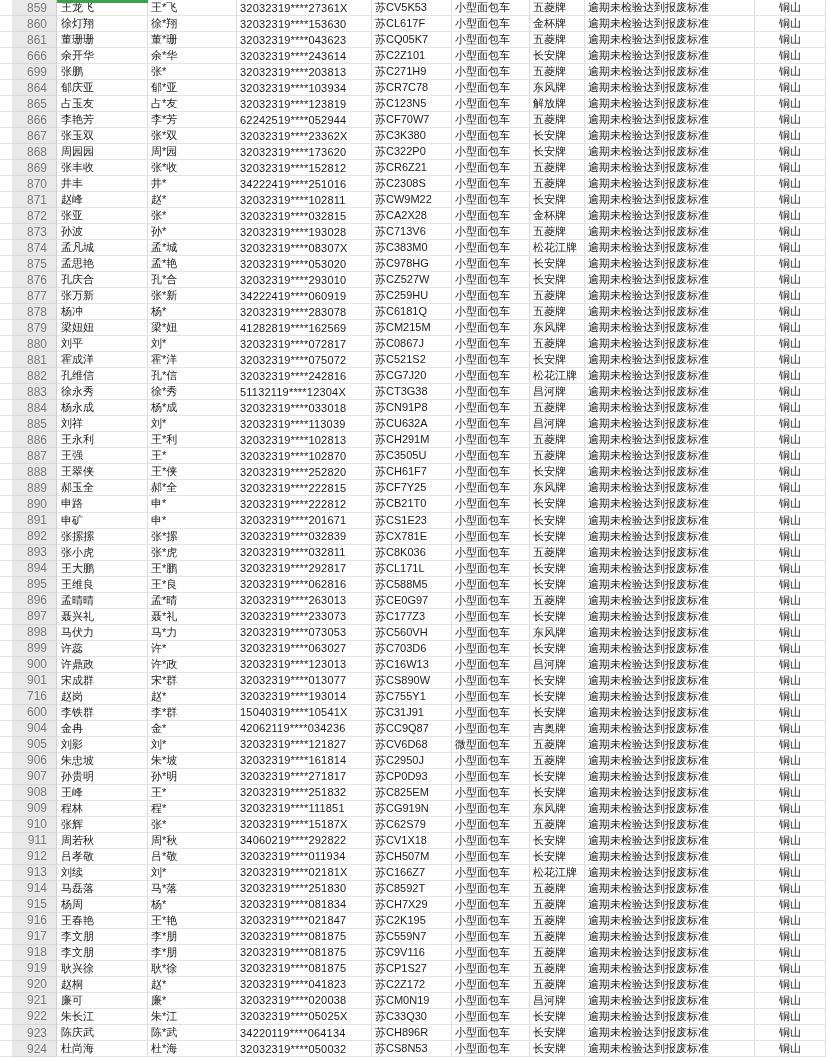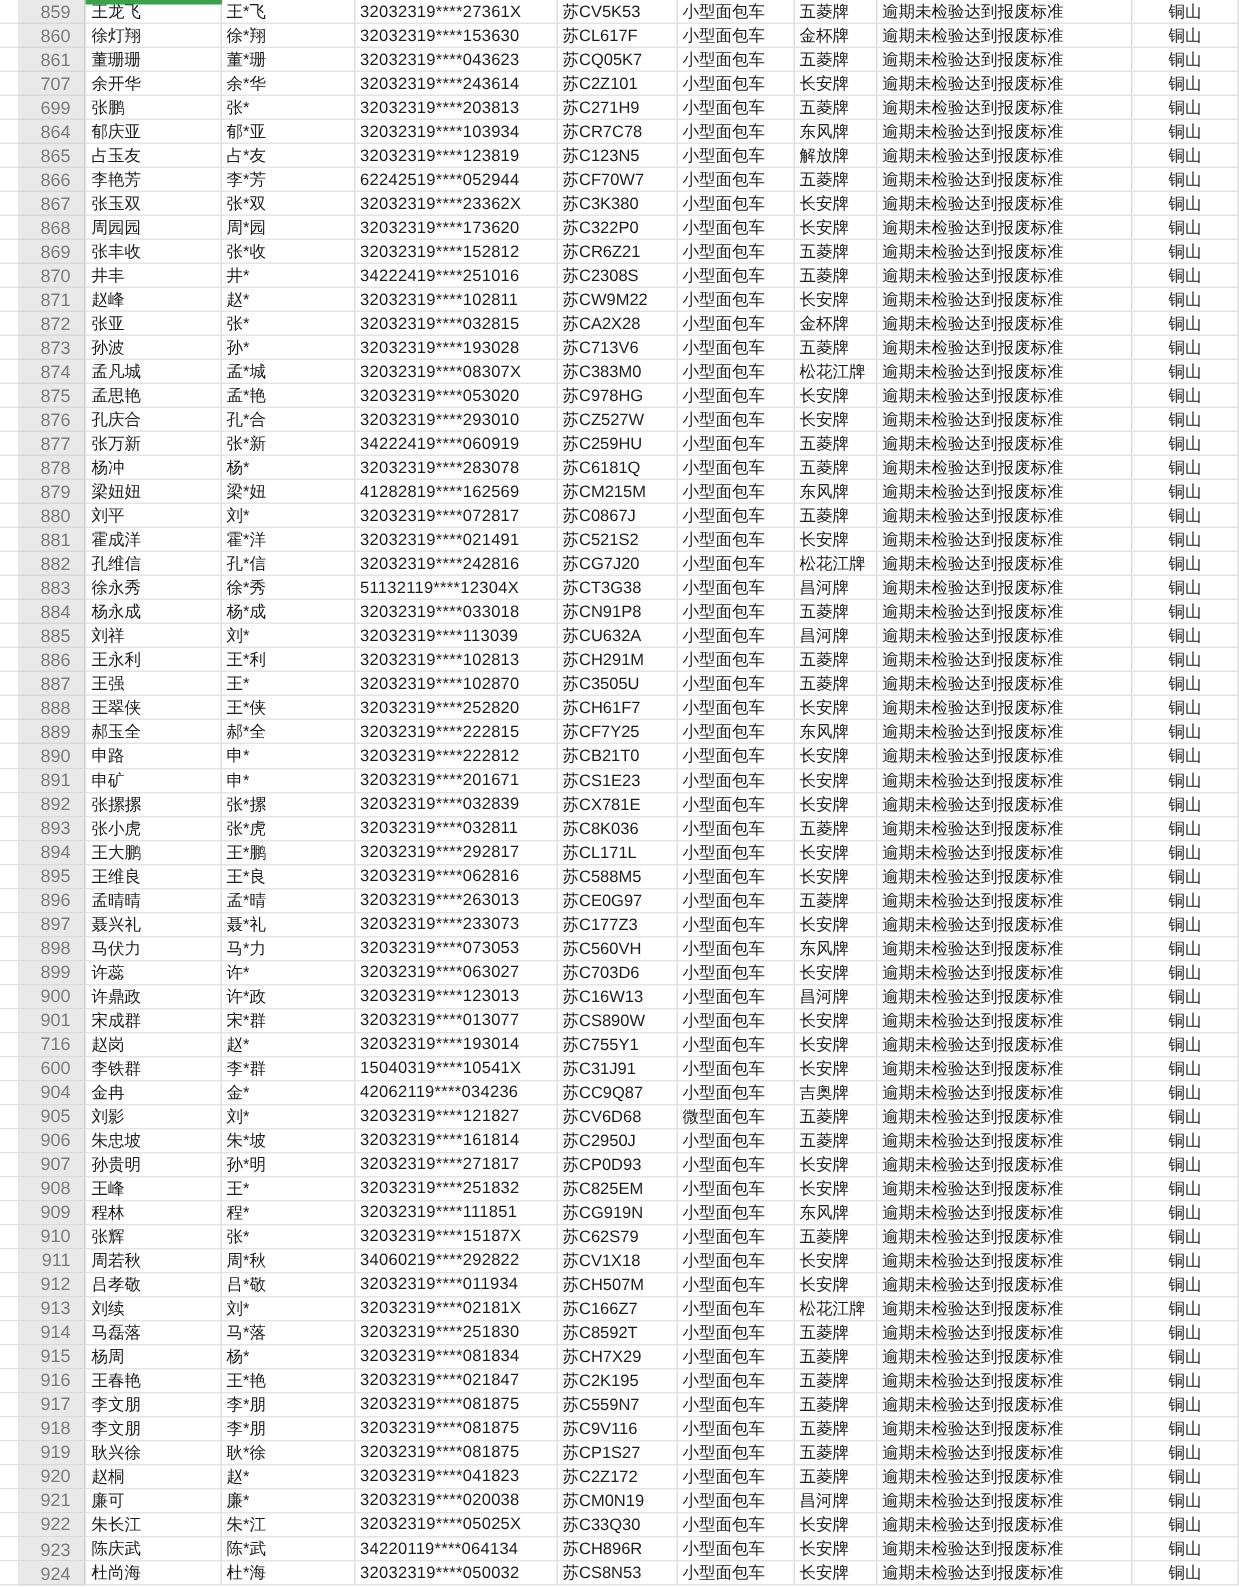"707" div.cell { text: 707 -> 666 }
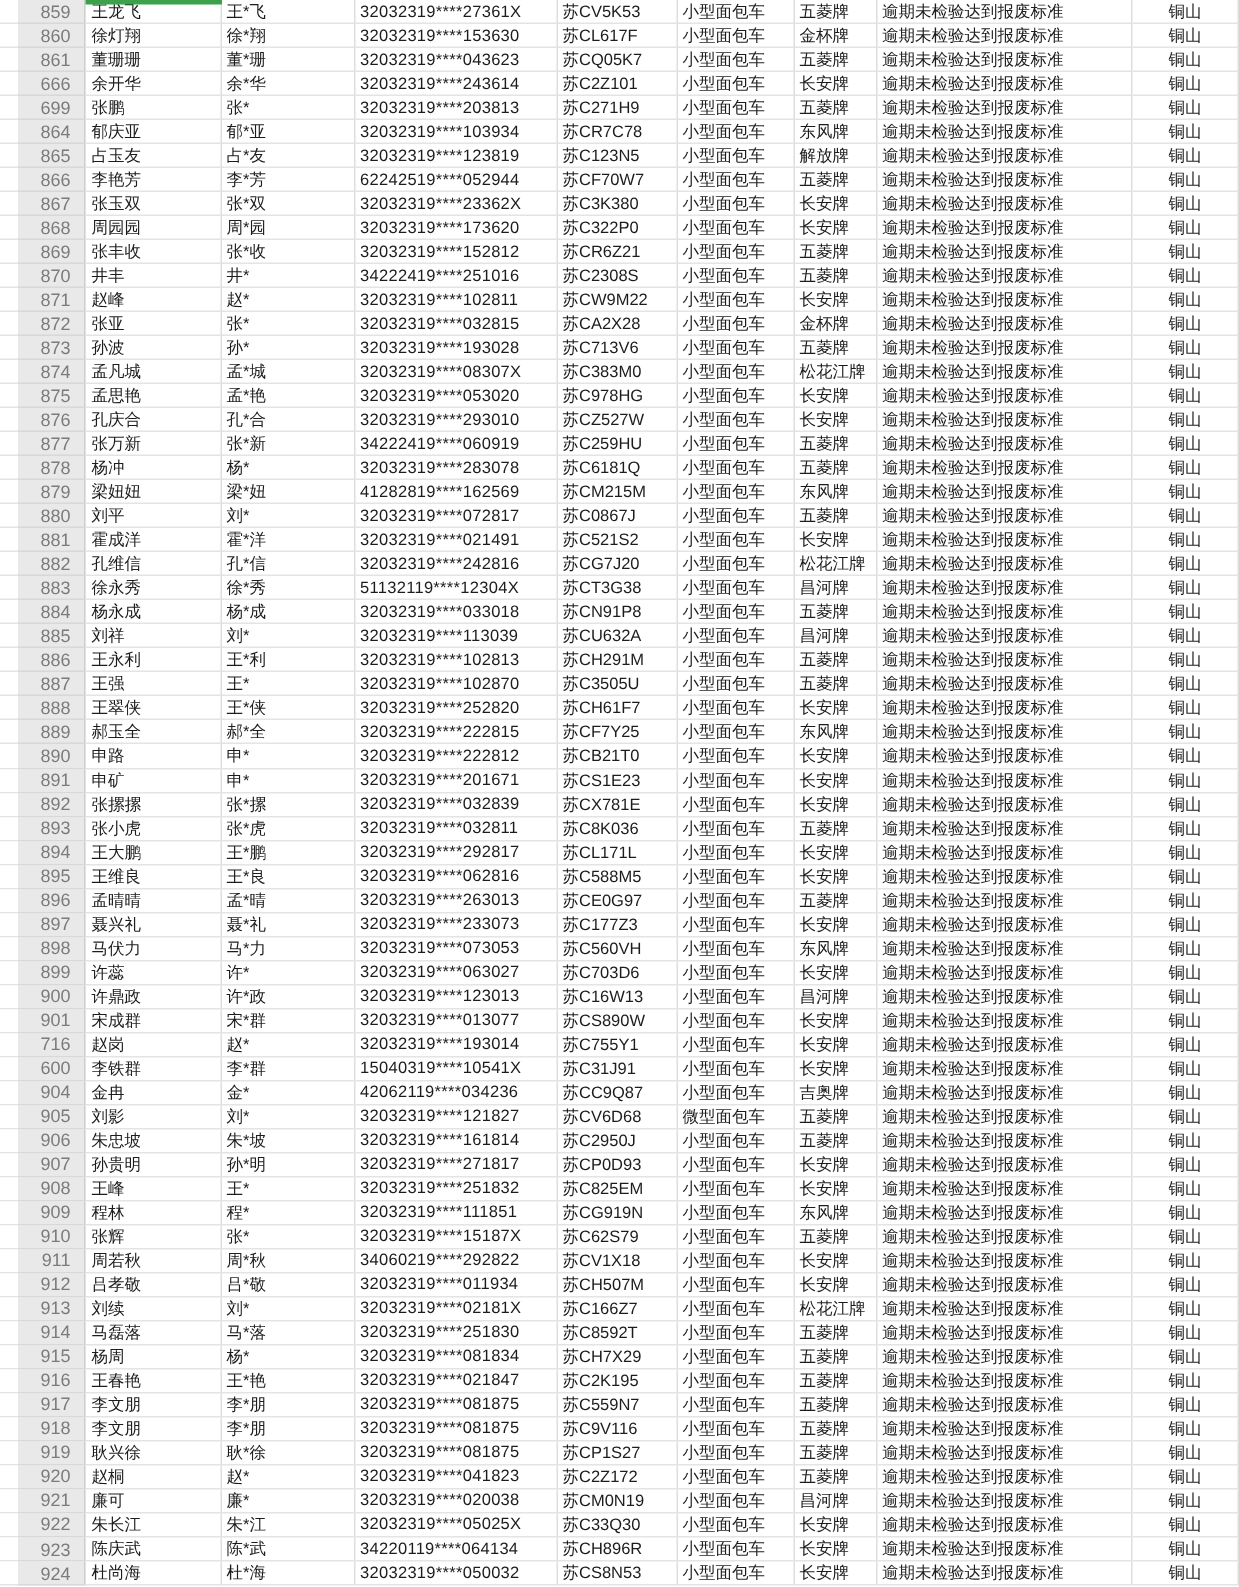"32032319****021491" div.cell { text: 021491 -> 075072 }
